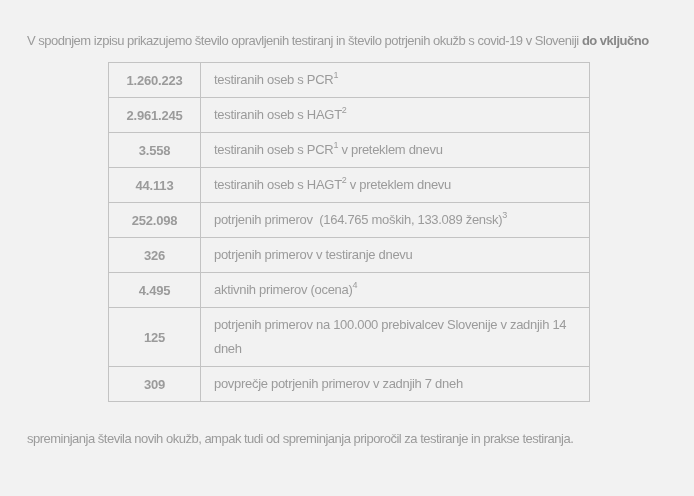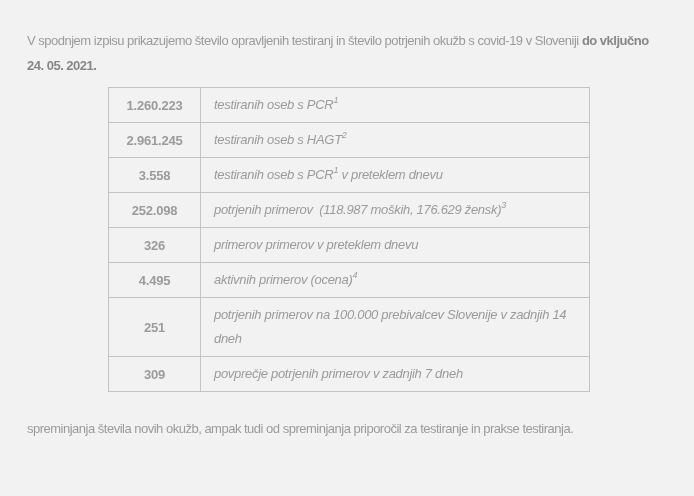"24. 05. 2021." span.line { html: <span><strong>24. 05. 2021.</strong></span> -> none }
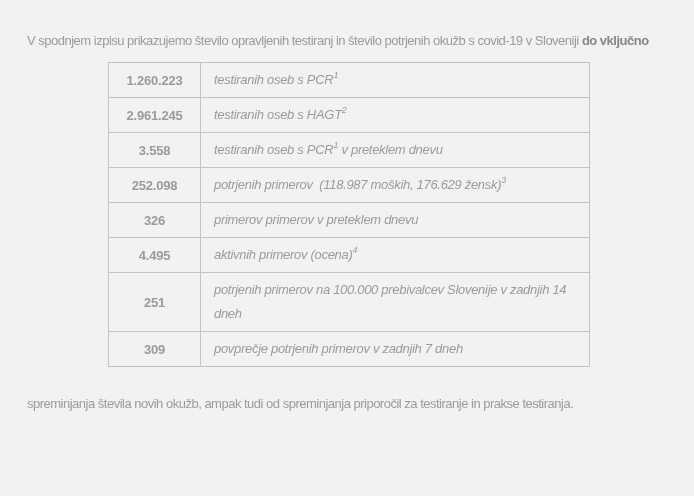"testiranih oseb s PCR1" td.desc { font-style: italic -> none }
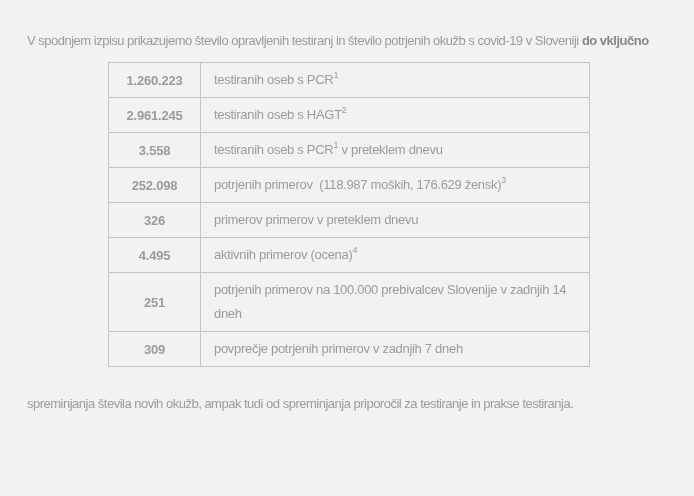"44.113" tr { html: none -> <tr> <td>44.113</td> <td><span>testiranih oseb s HAGT</span><sup>2</sup><span> v preteklem dnevu</span></td> </tr> }
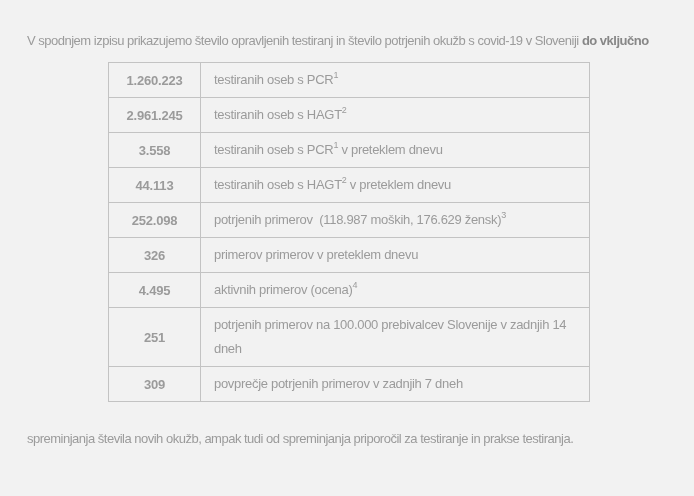"potrjenih primerov (118.987 moških," span.lbl { text: 118.987 moških, 176.629 -> 164.765 moških, 133.089 }
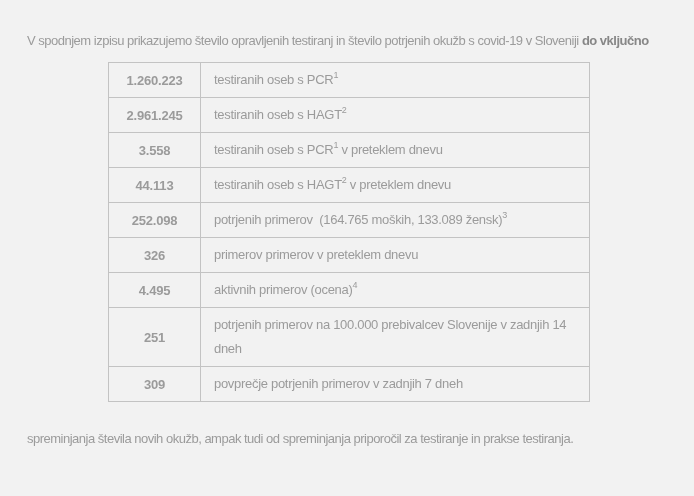"primerov primerov v preteklem dnevu" span.lbl { text: primerov primerov v preteklem -> potrjenih primerov v testiranje }
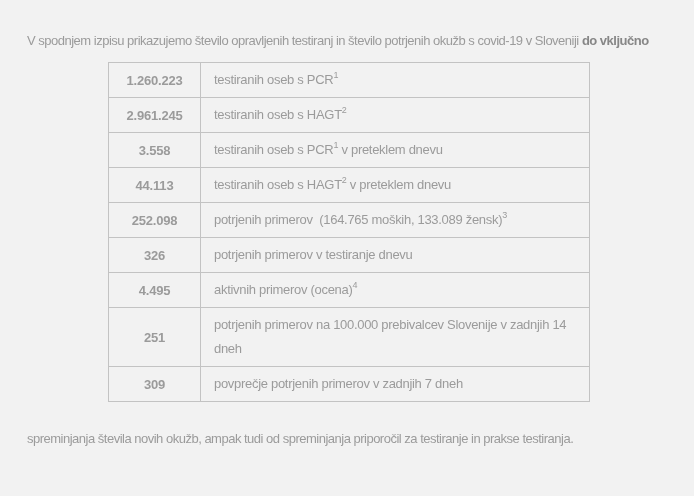"251" td.num { text: 251 -> 125 }
